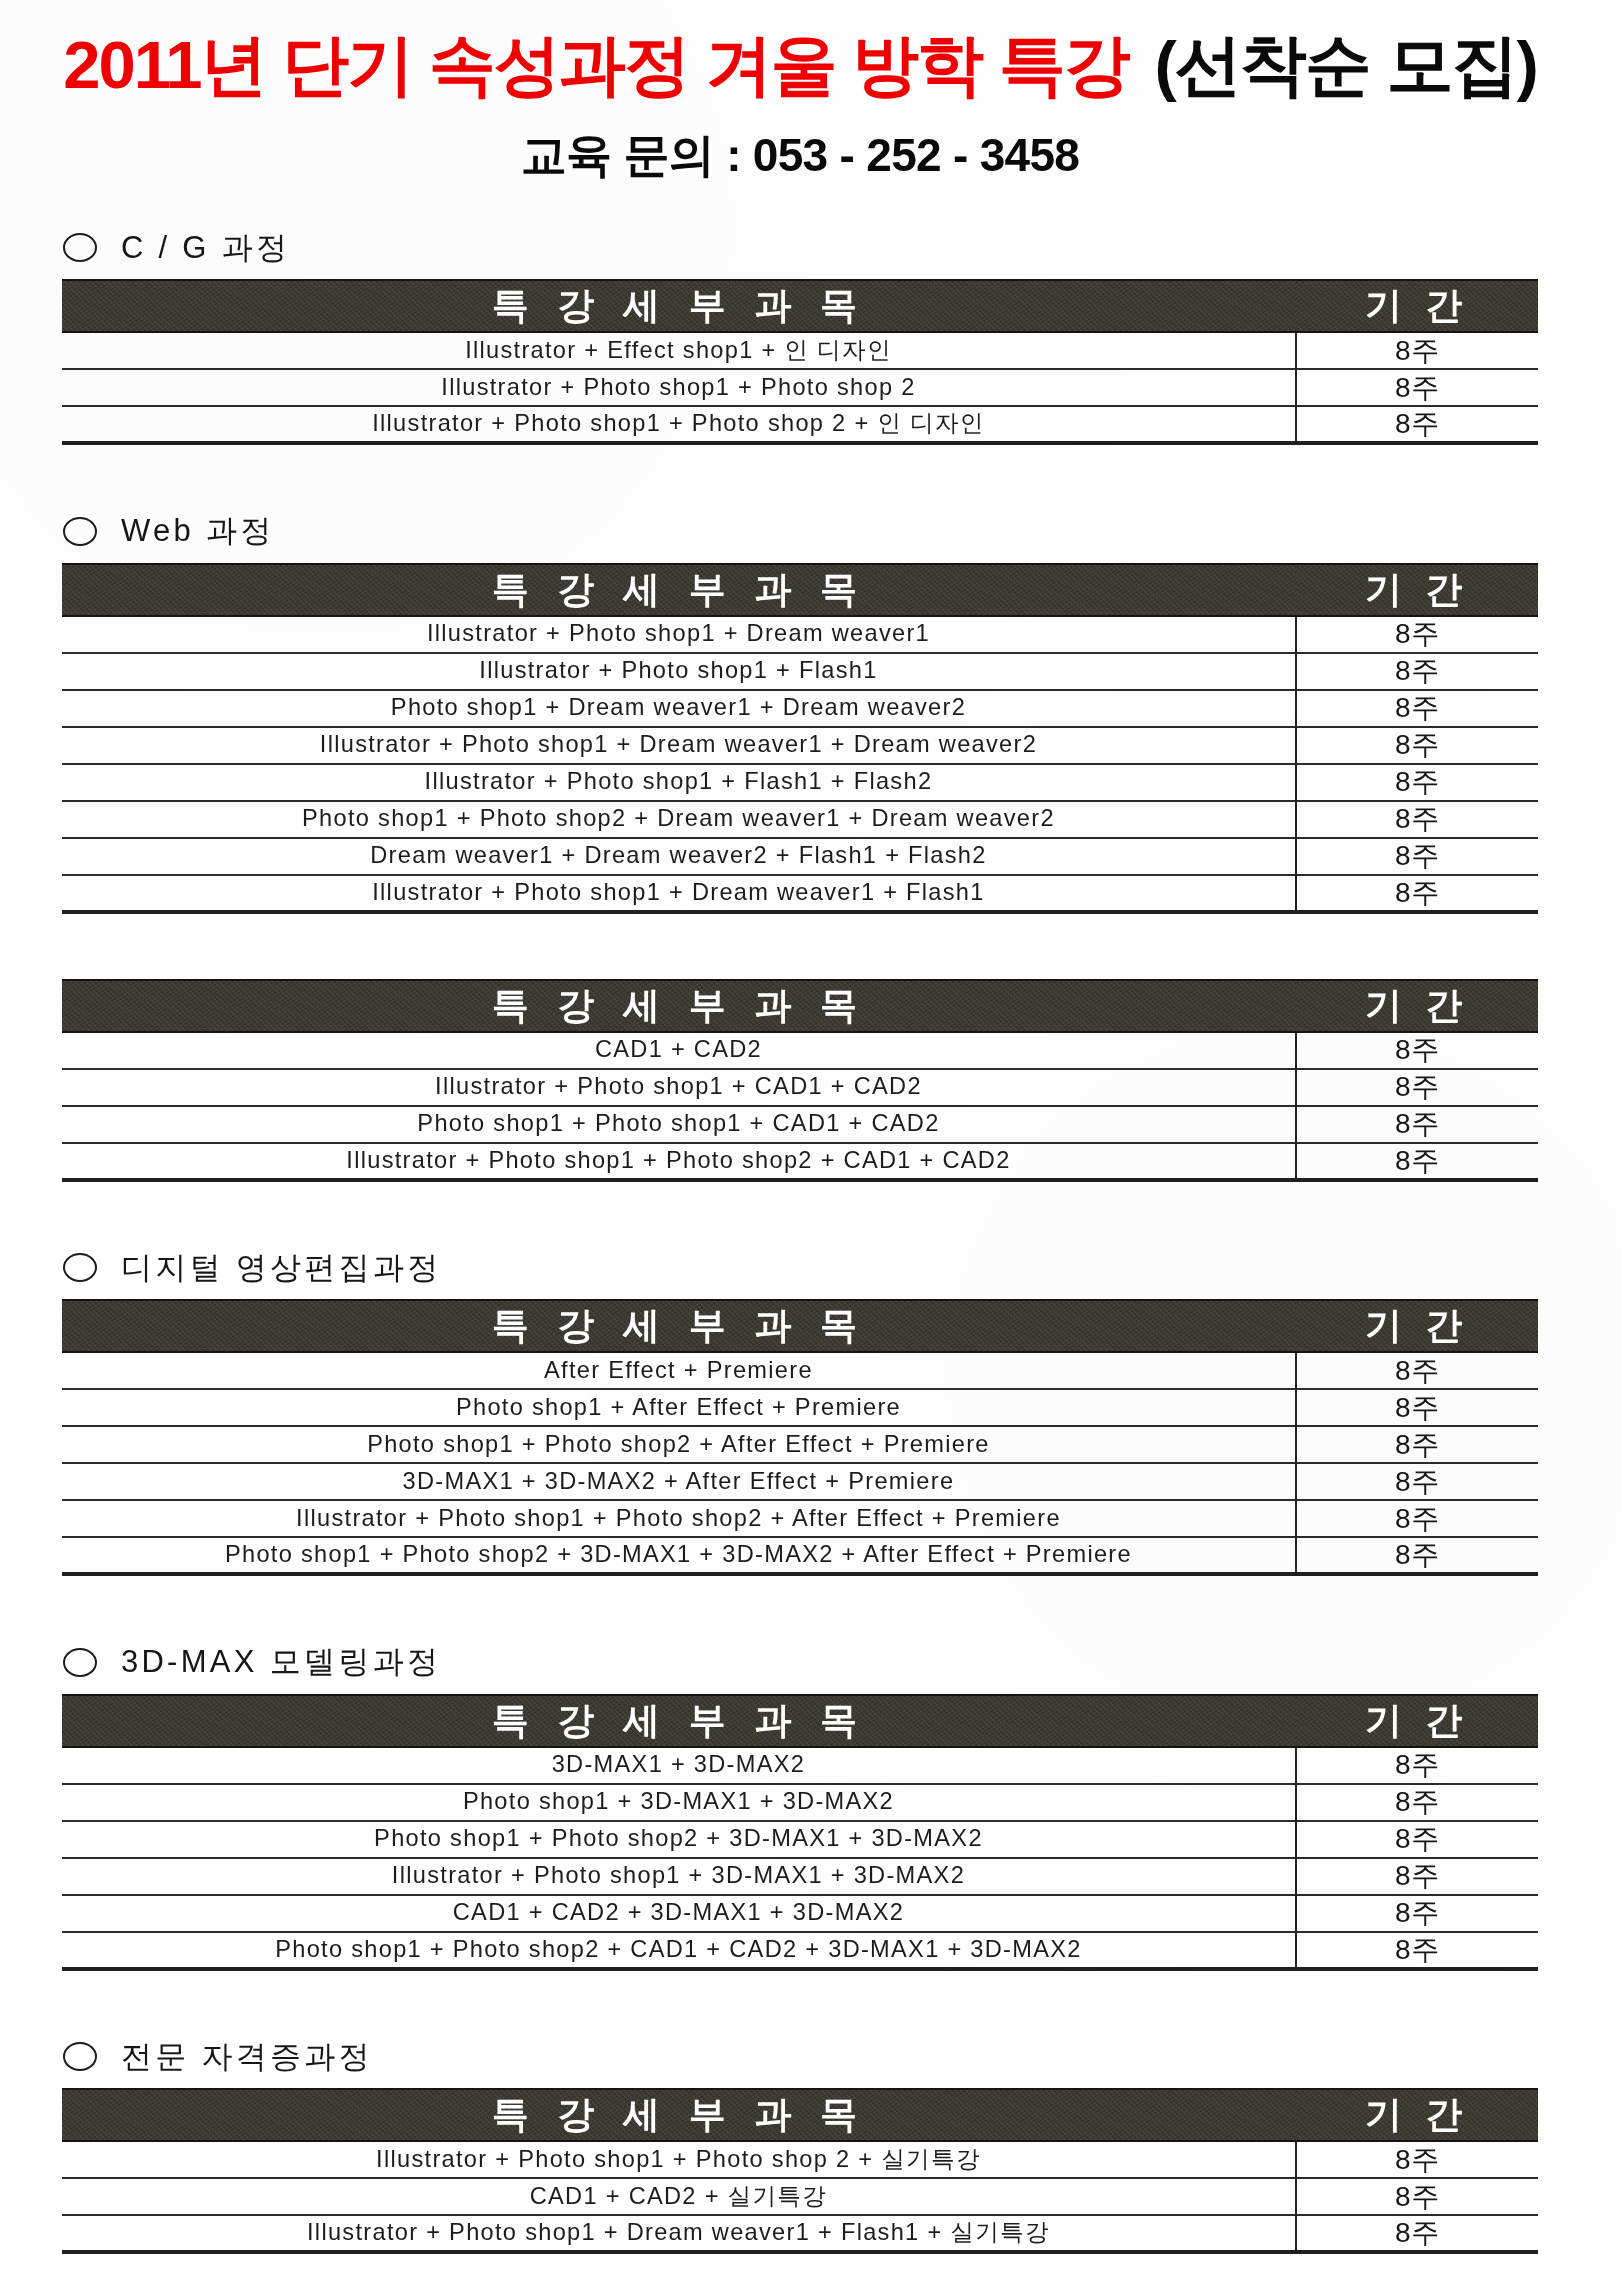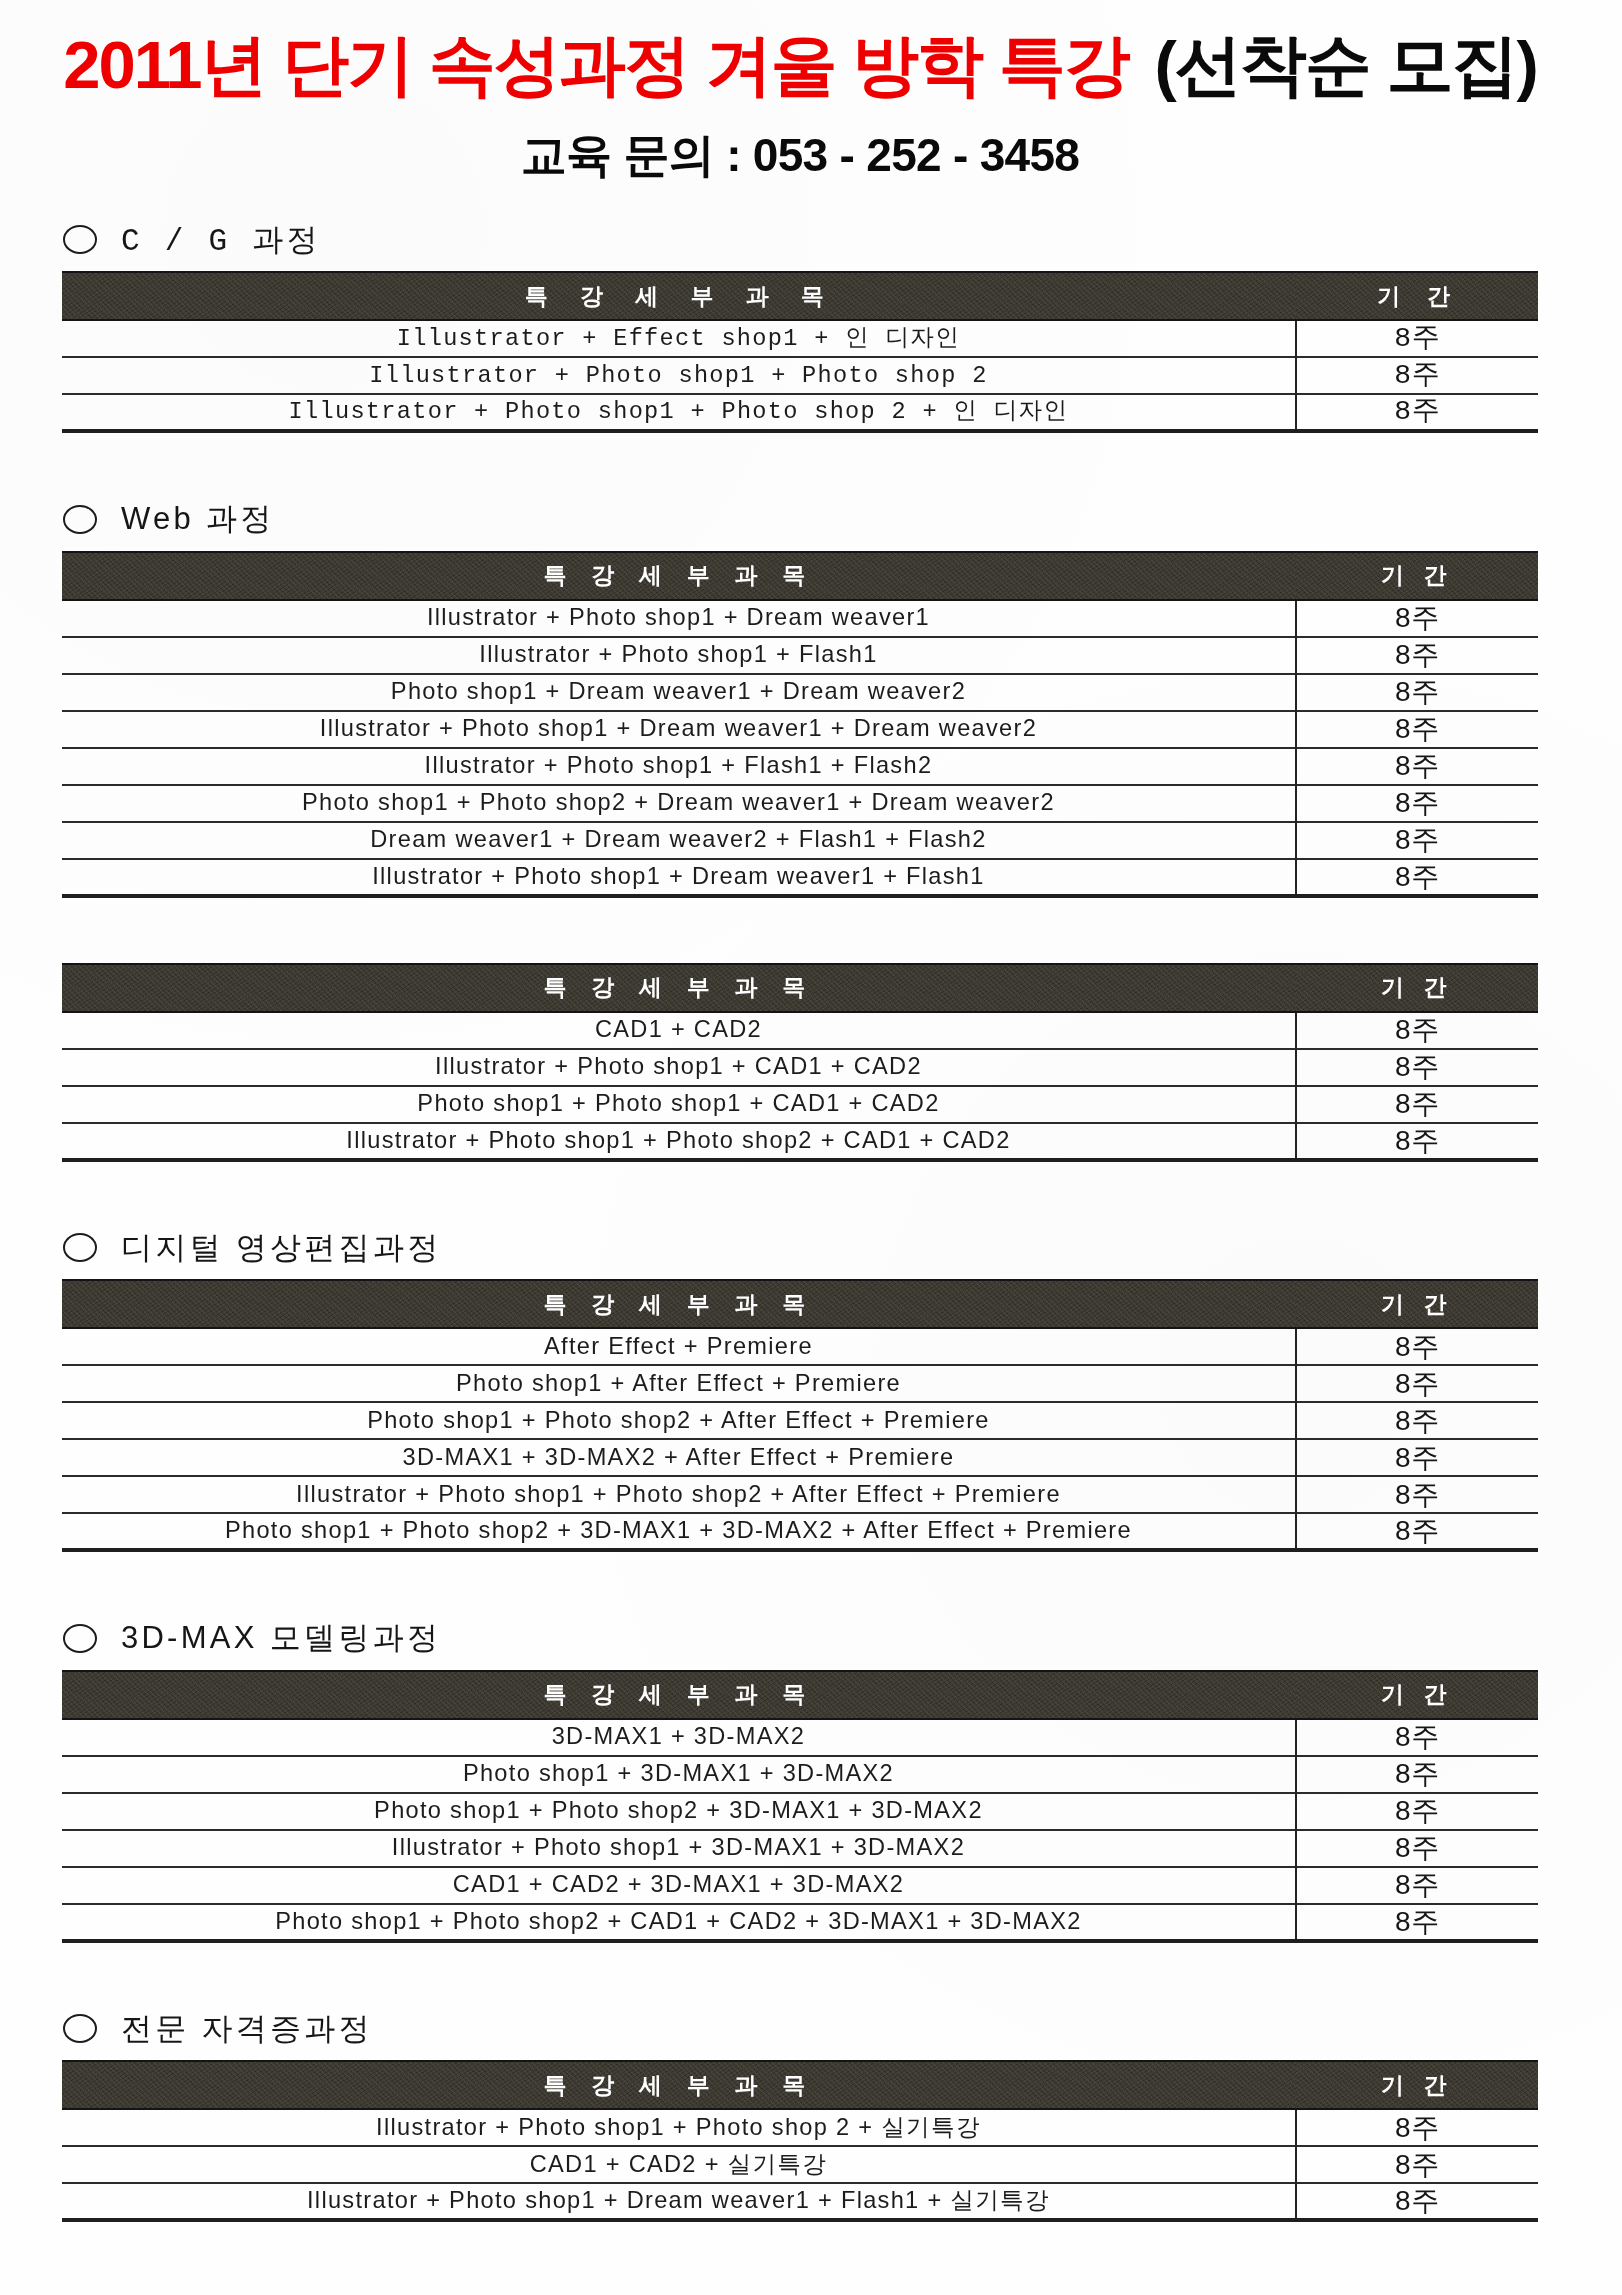"C / G 과정" .course-section:first-child { font-family: Liberation Mono, monospace -> none; margin-top: 32px -> 40px }
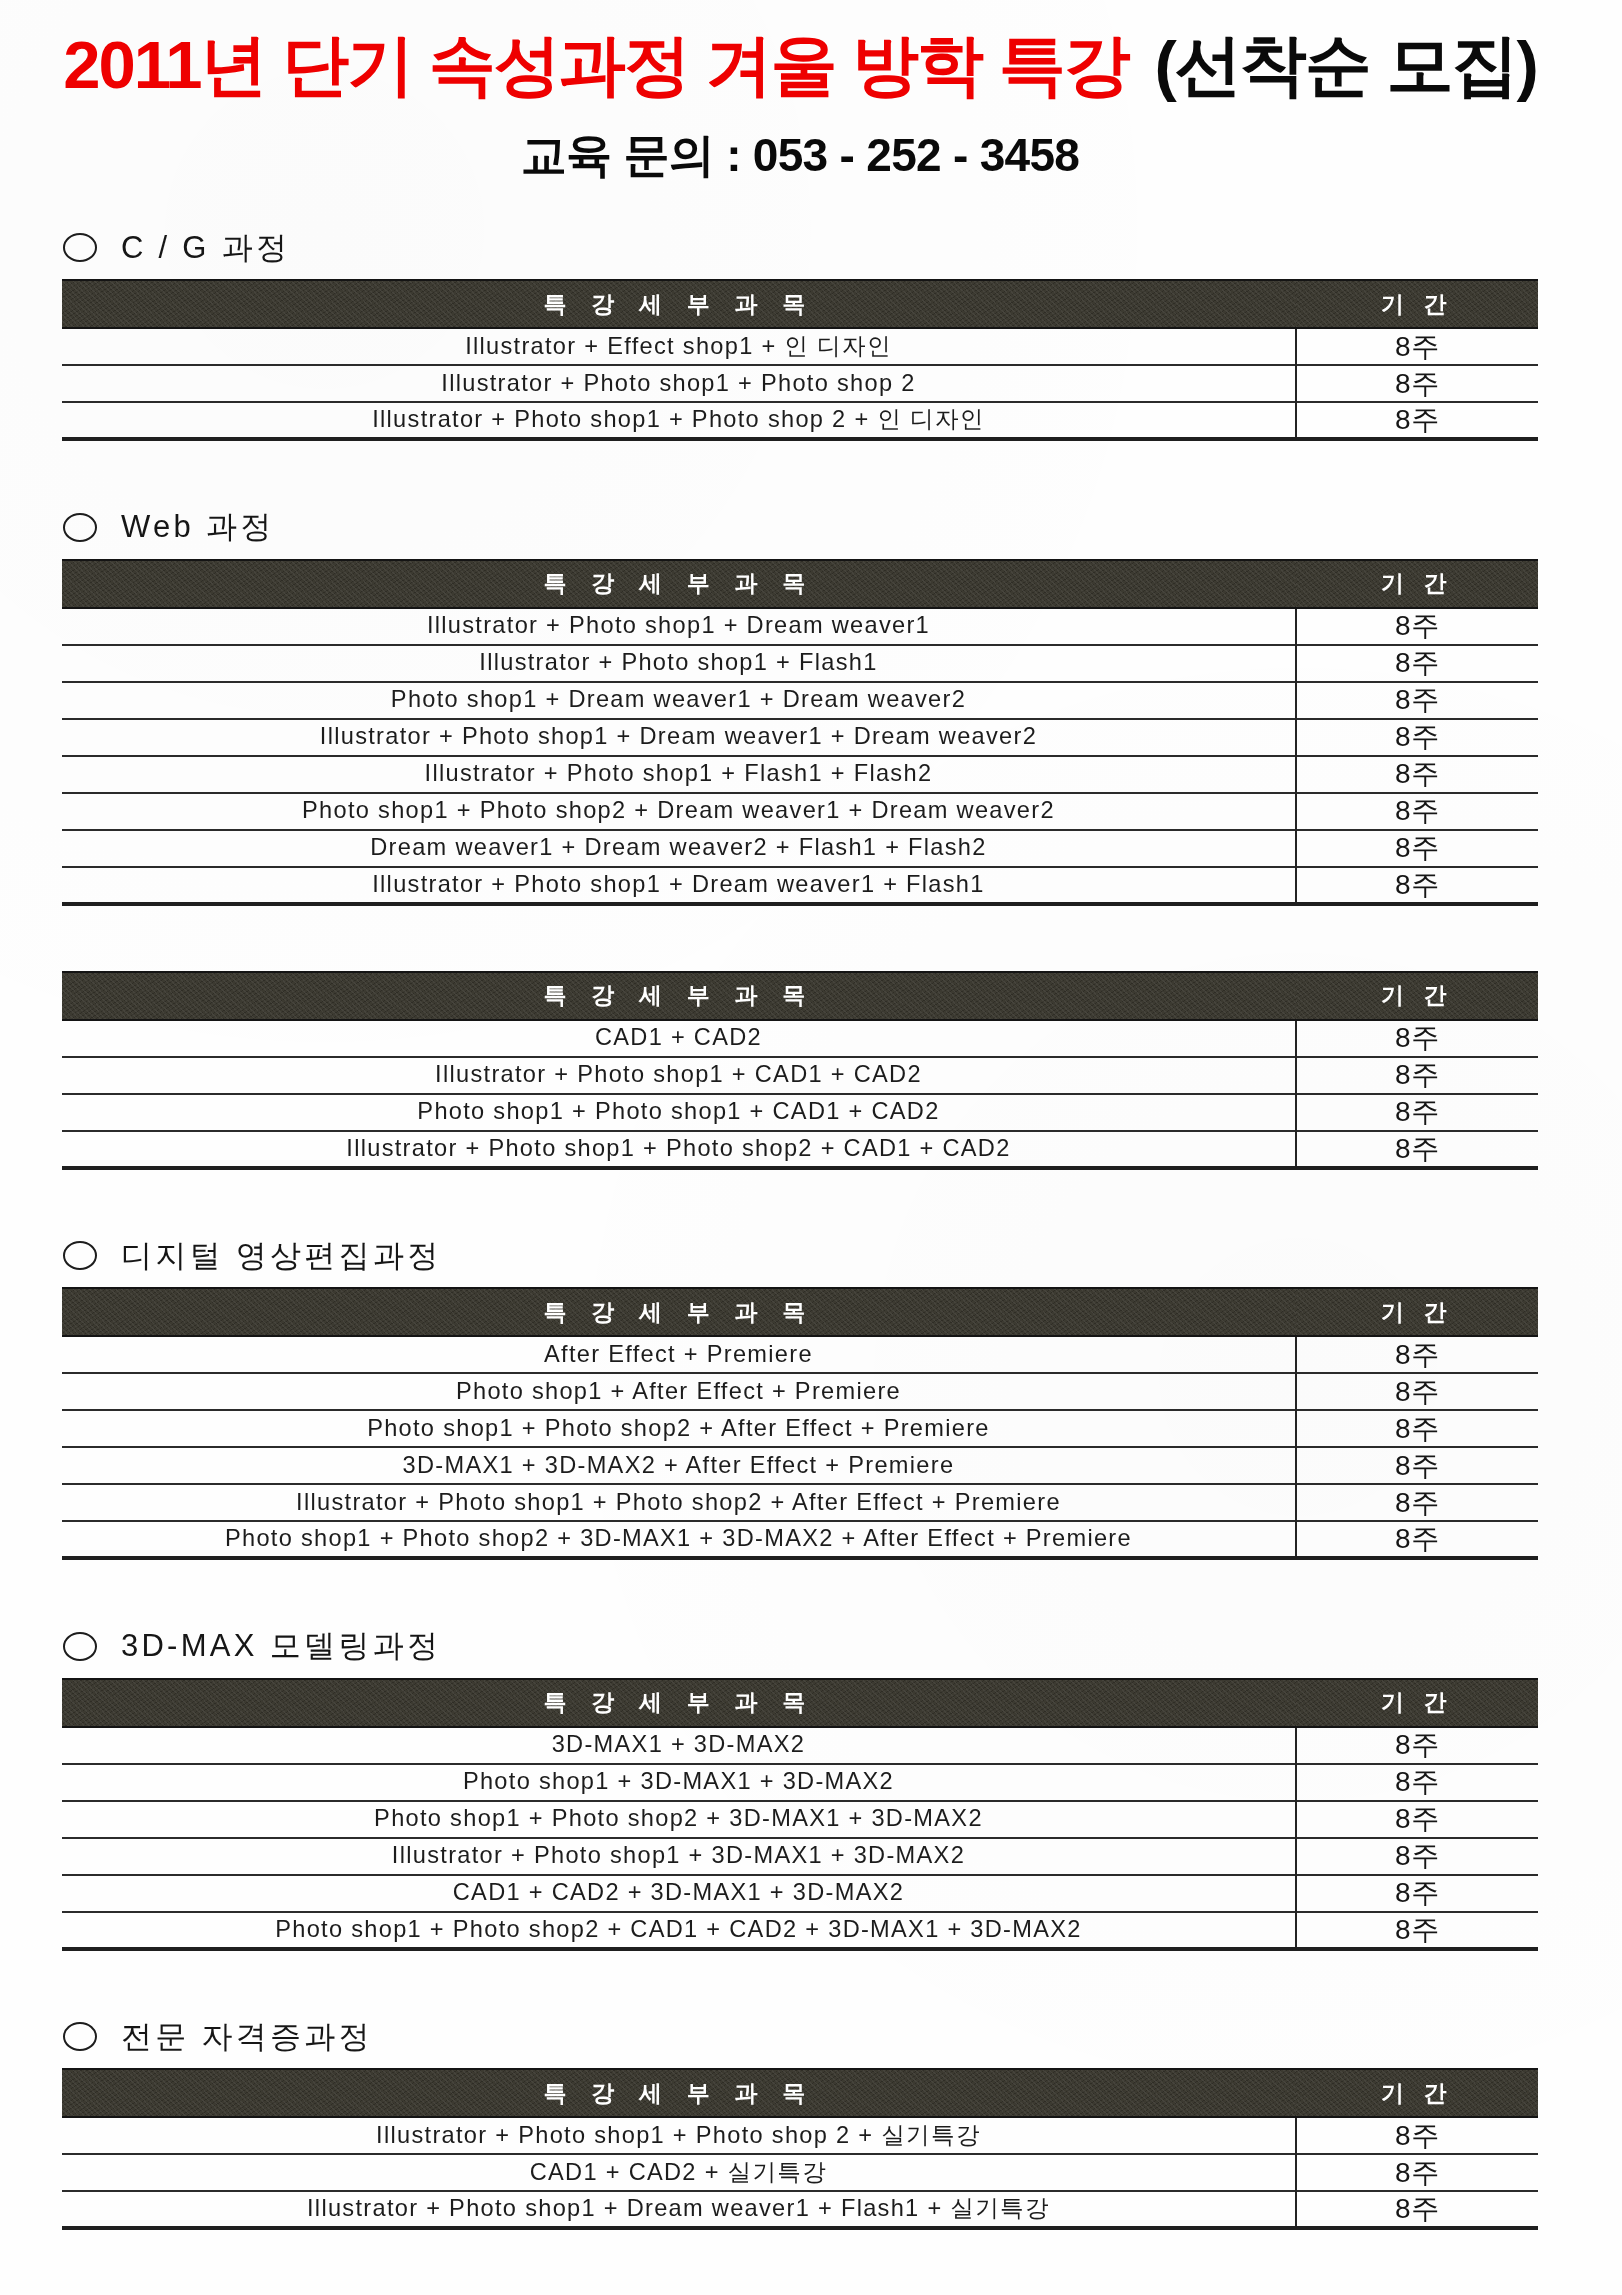"특 강 세 부 과" table.course-table thead th { font-size: 23px -> 37px }
